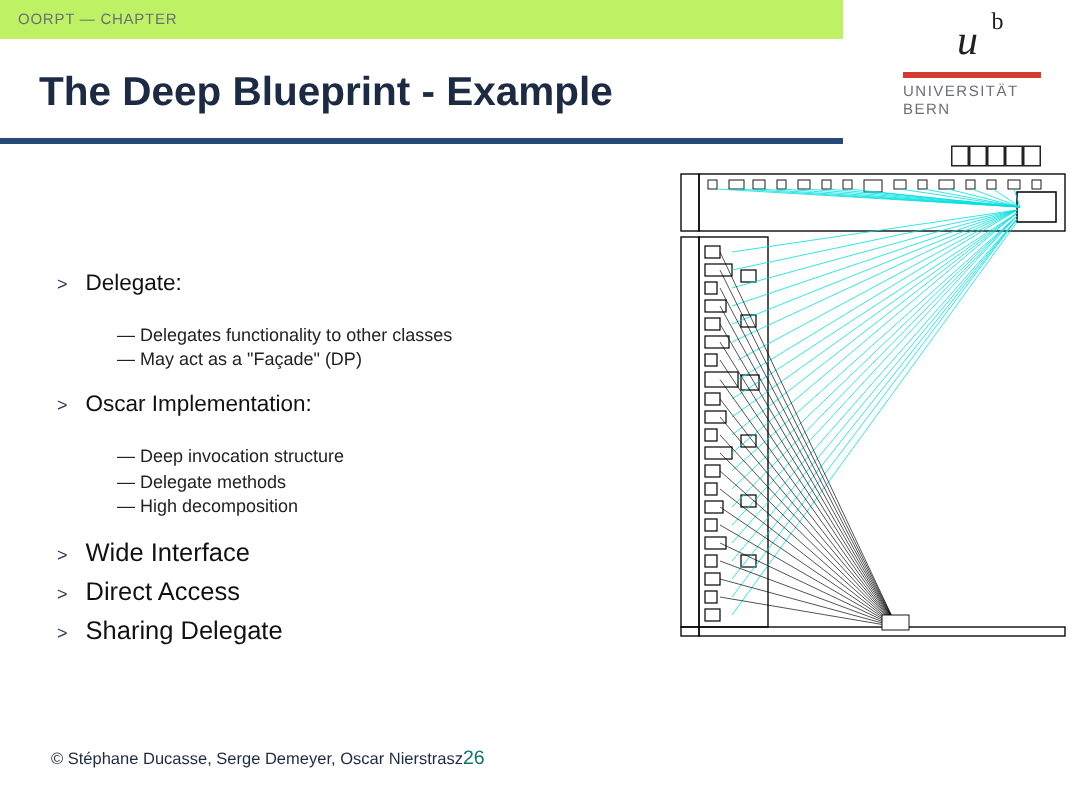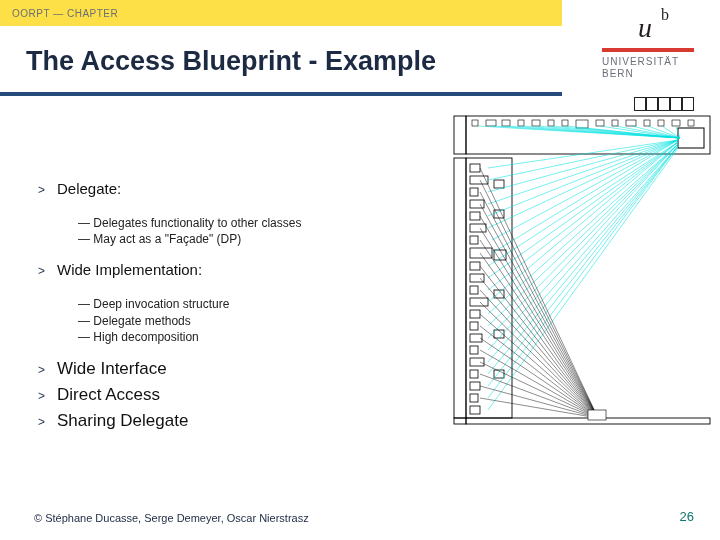"OORPT — CHAPTER" .topbar { background: #fde047 -> #bef264 }
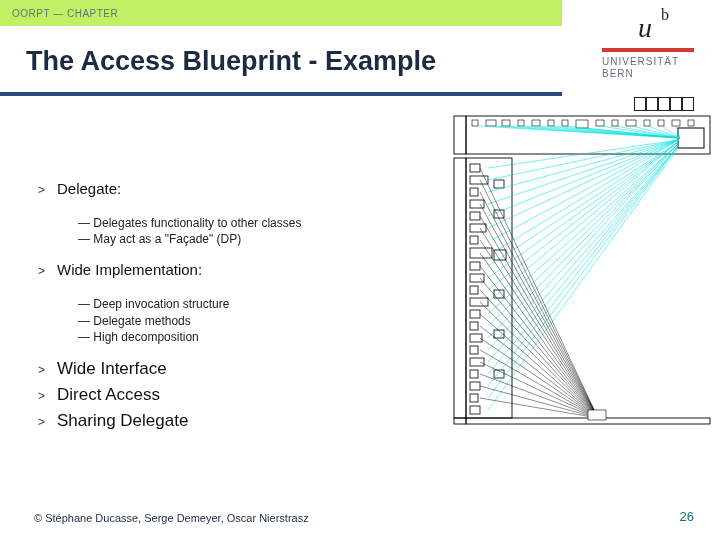"The Access Blueprint - Example" h1 { text: Access -> Deep }
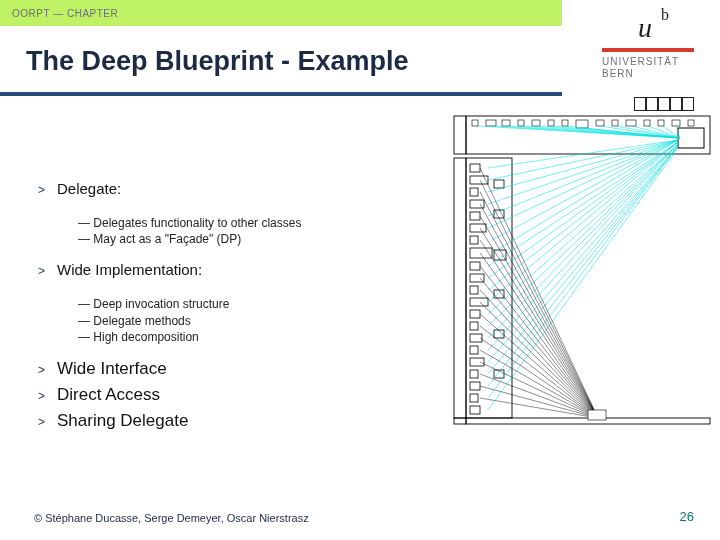"Wide Implementation:" span.label { text: Wide -> Oscar }
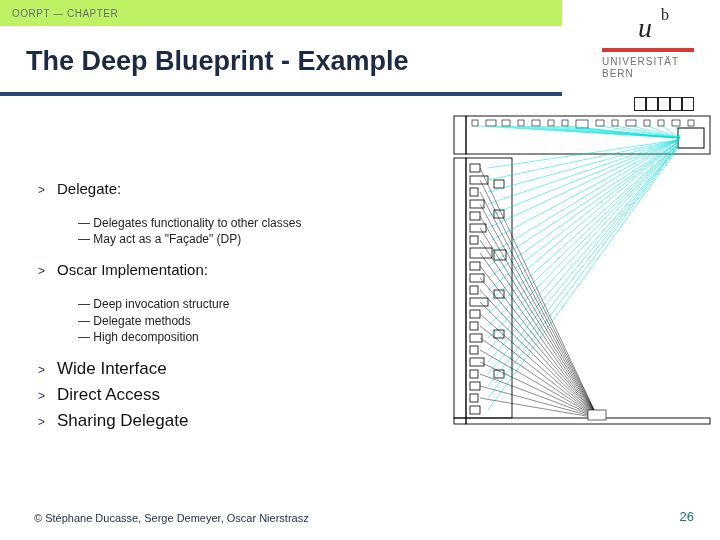"© Stéphane Ducasse, Serge Demeyer," .footer { bottom: 16px -> 28px; justify-content: space-between -> flex-start }
